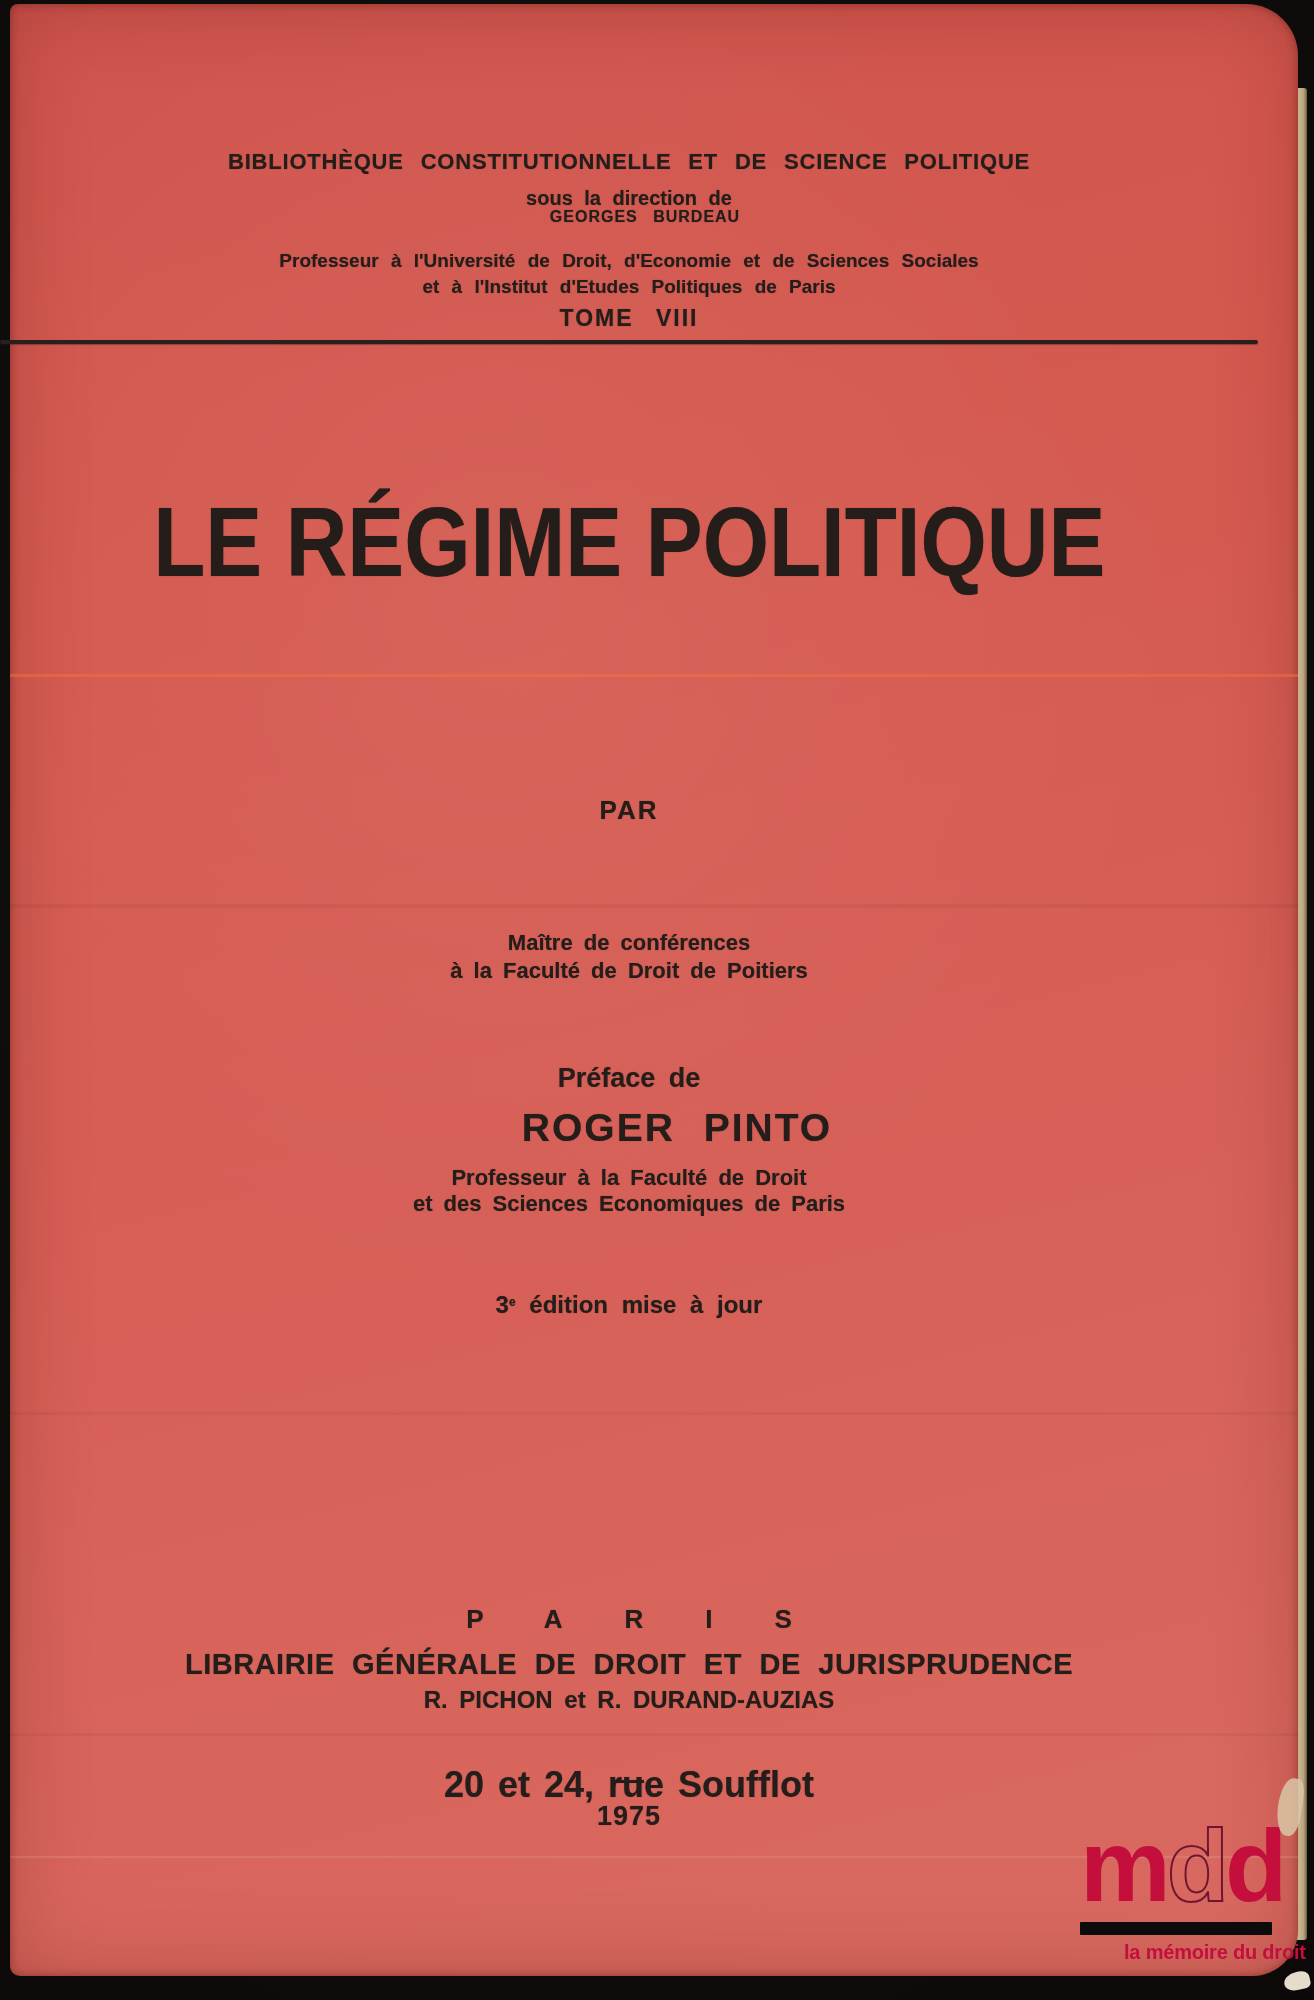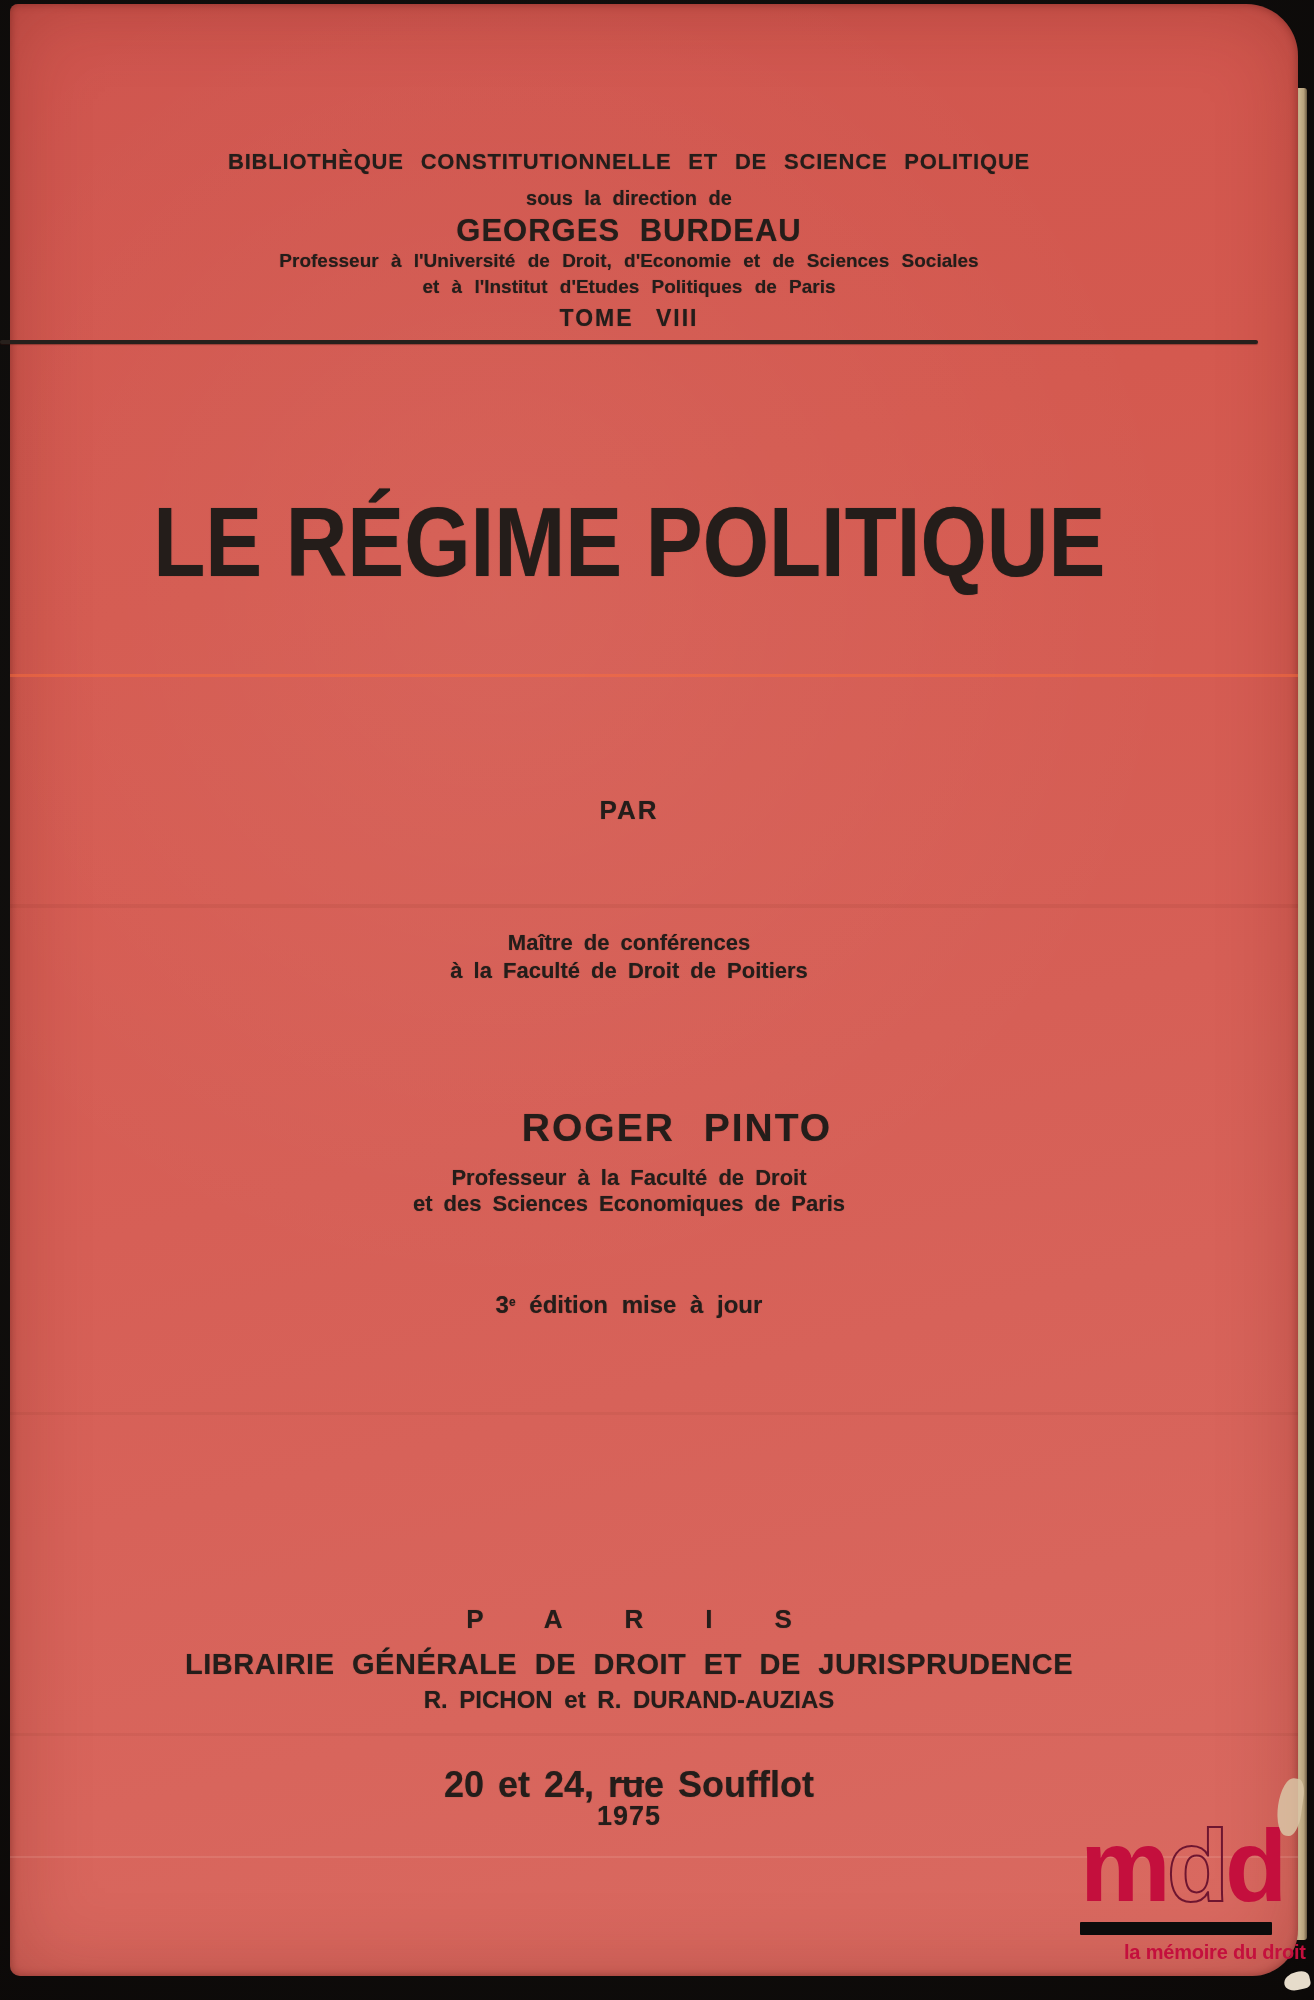"GEORGES BURDEAU" .director { font-size: 31px -> 16px; margin-left: none -> 16px; top: 215px -> 209px }
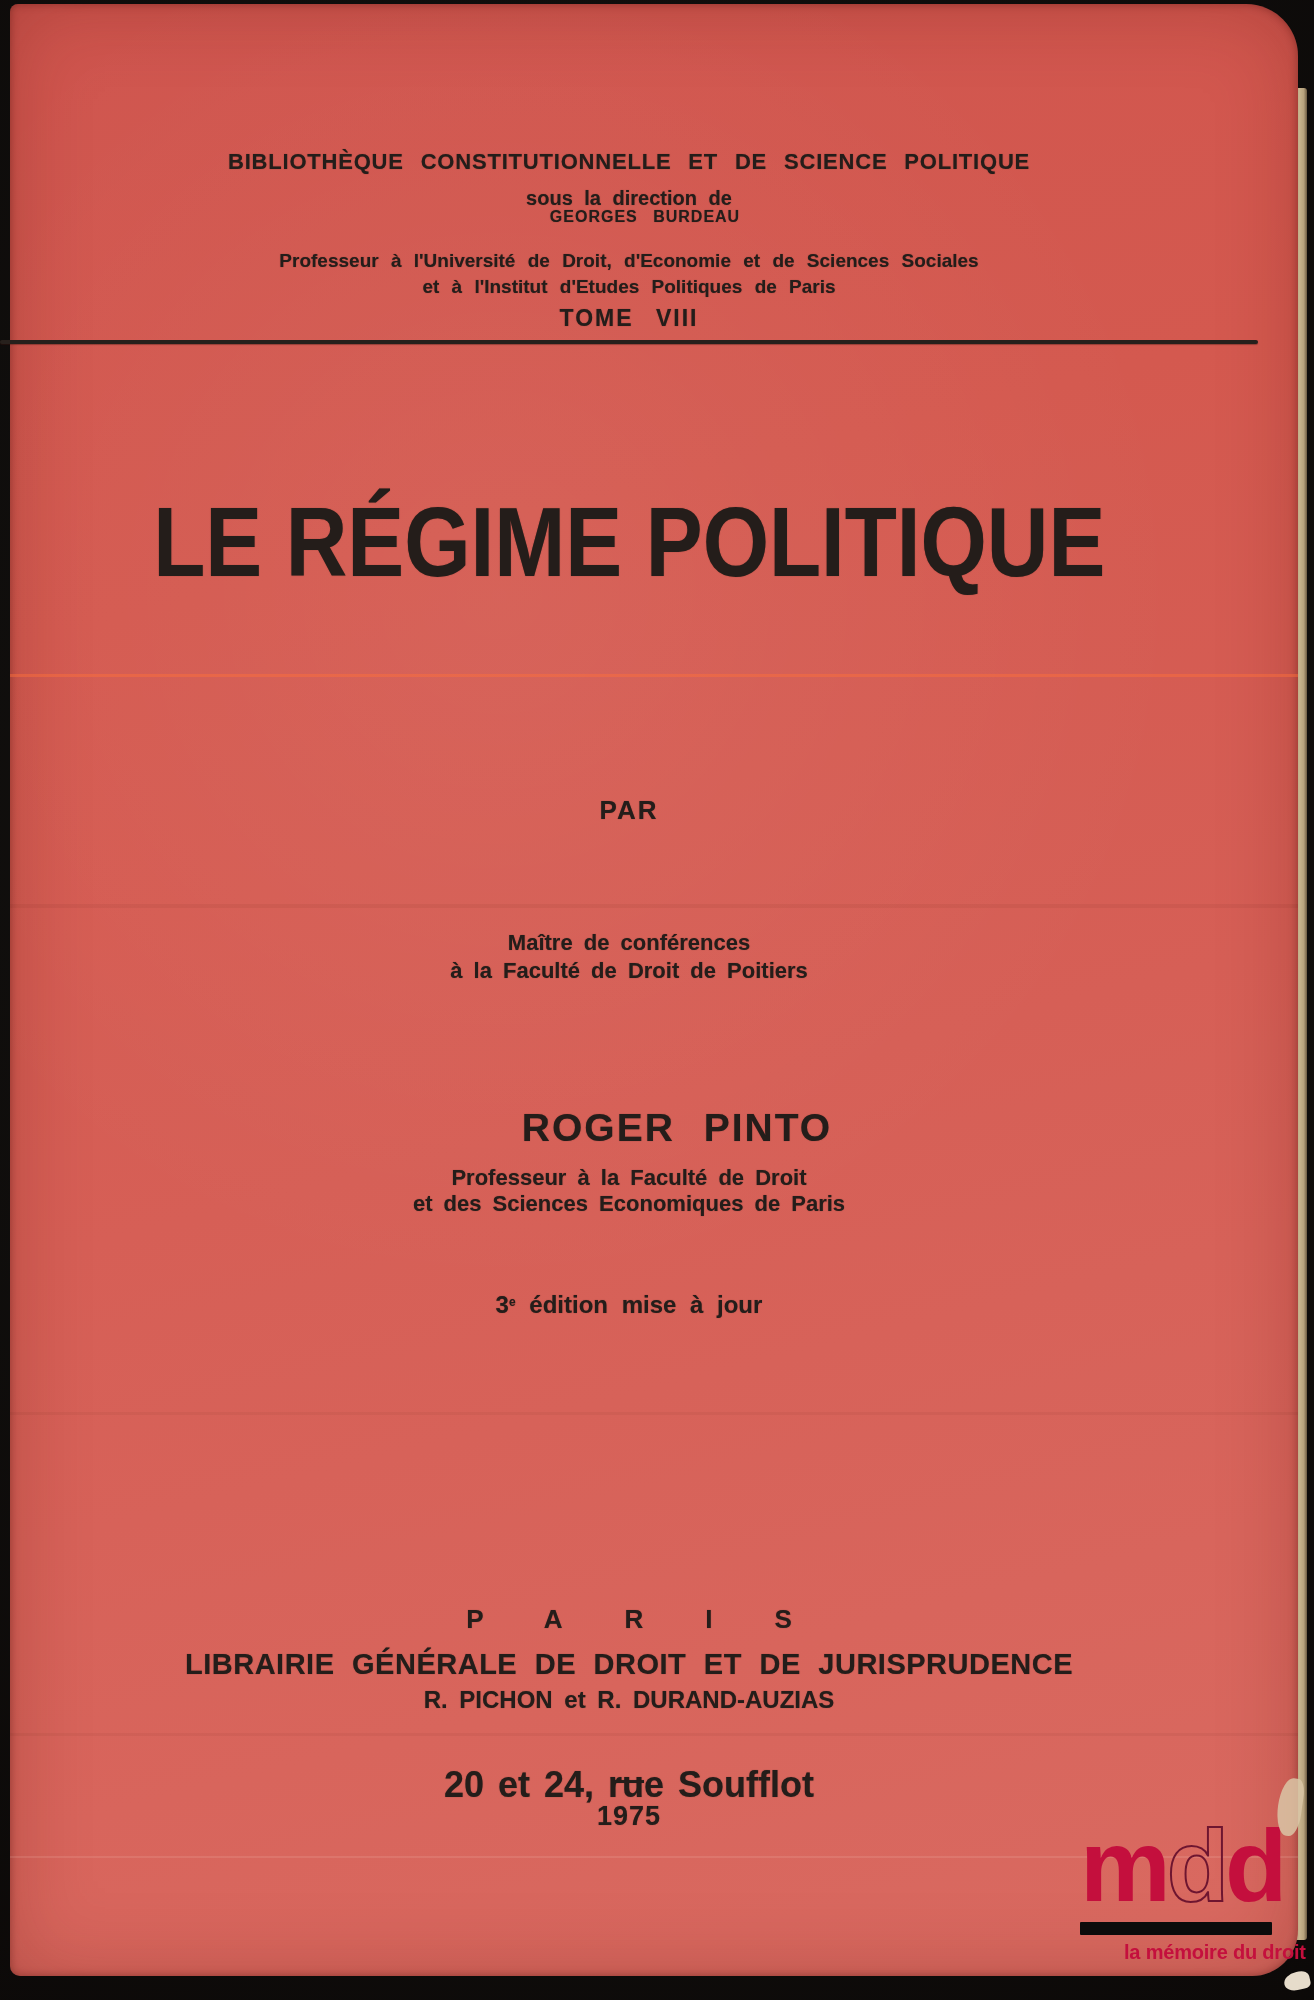"Préface de" div.pref-label { html: none -> <div>Préface de</div> }
